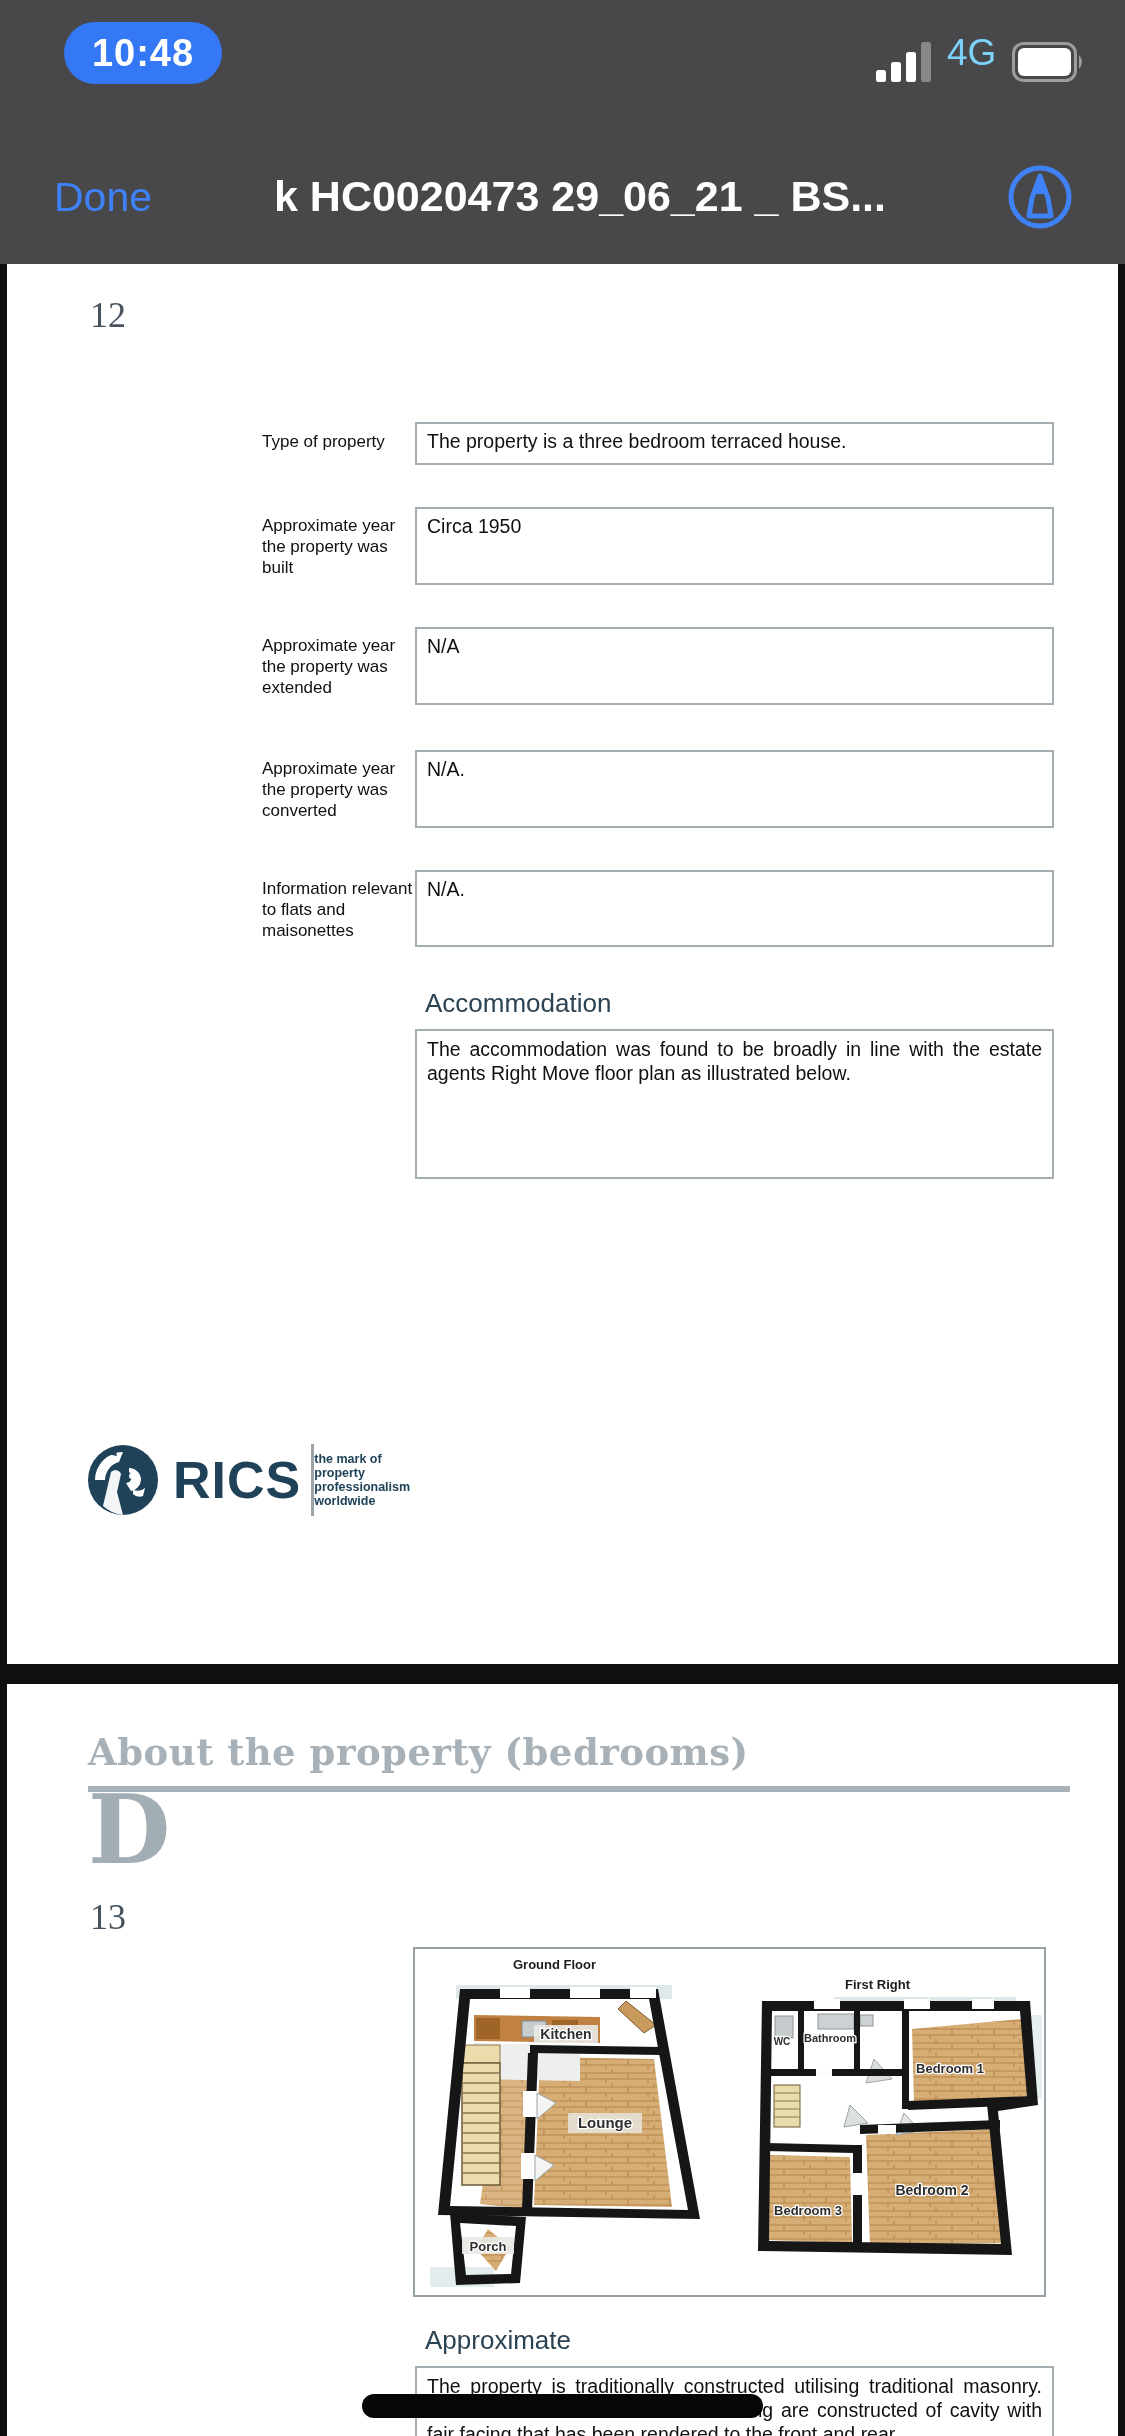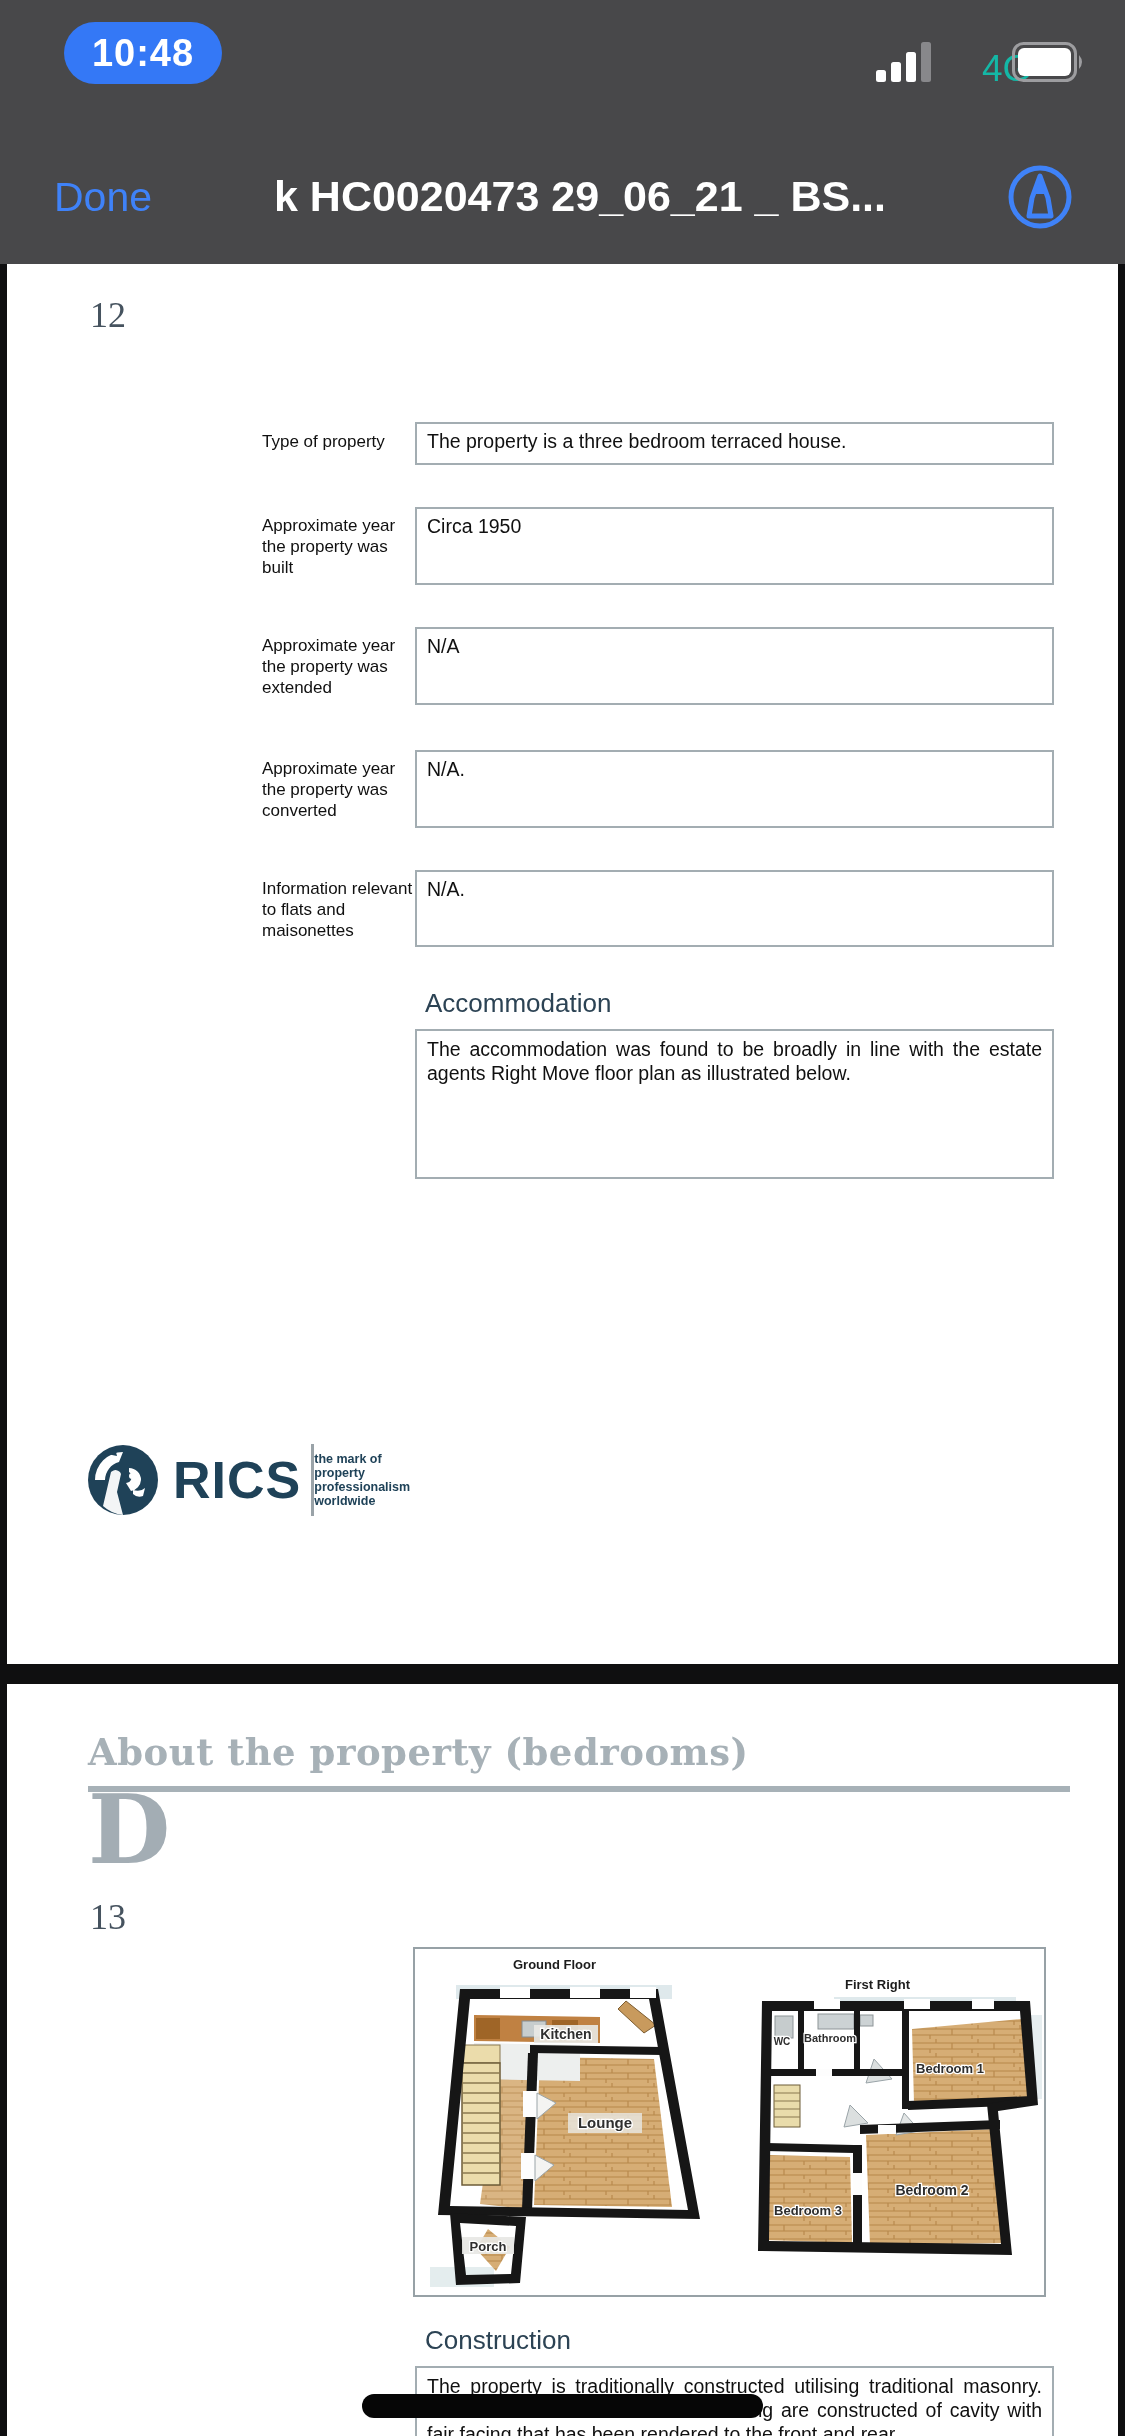"4G" .net-label { color: #14b8a6 -> #7dd3fc; margin-left: 35px -> none; top: 48px -> 32px }
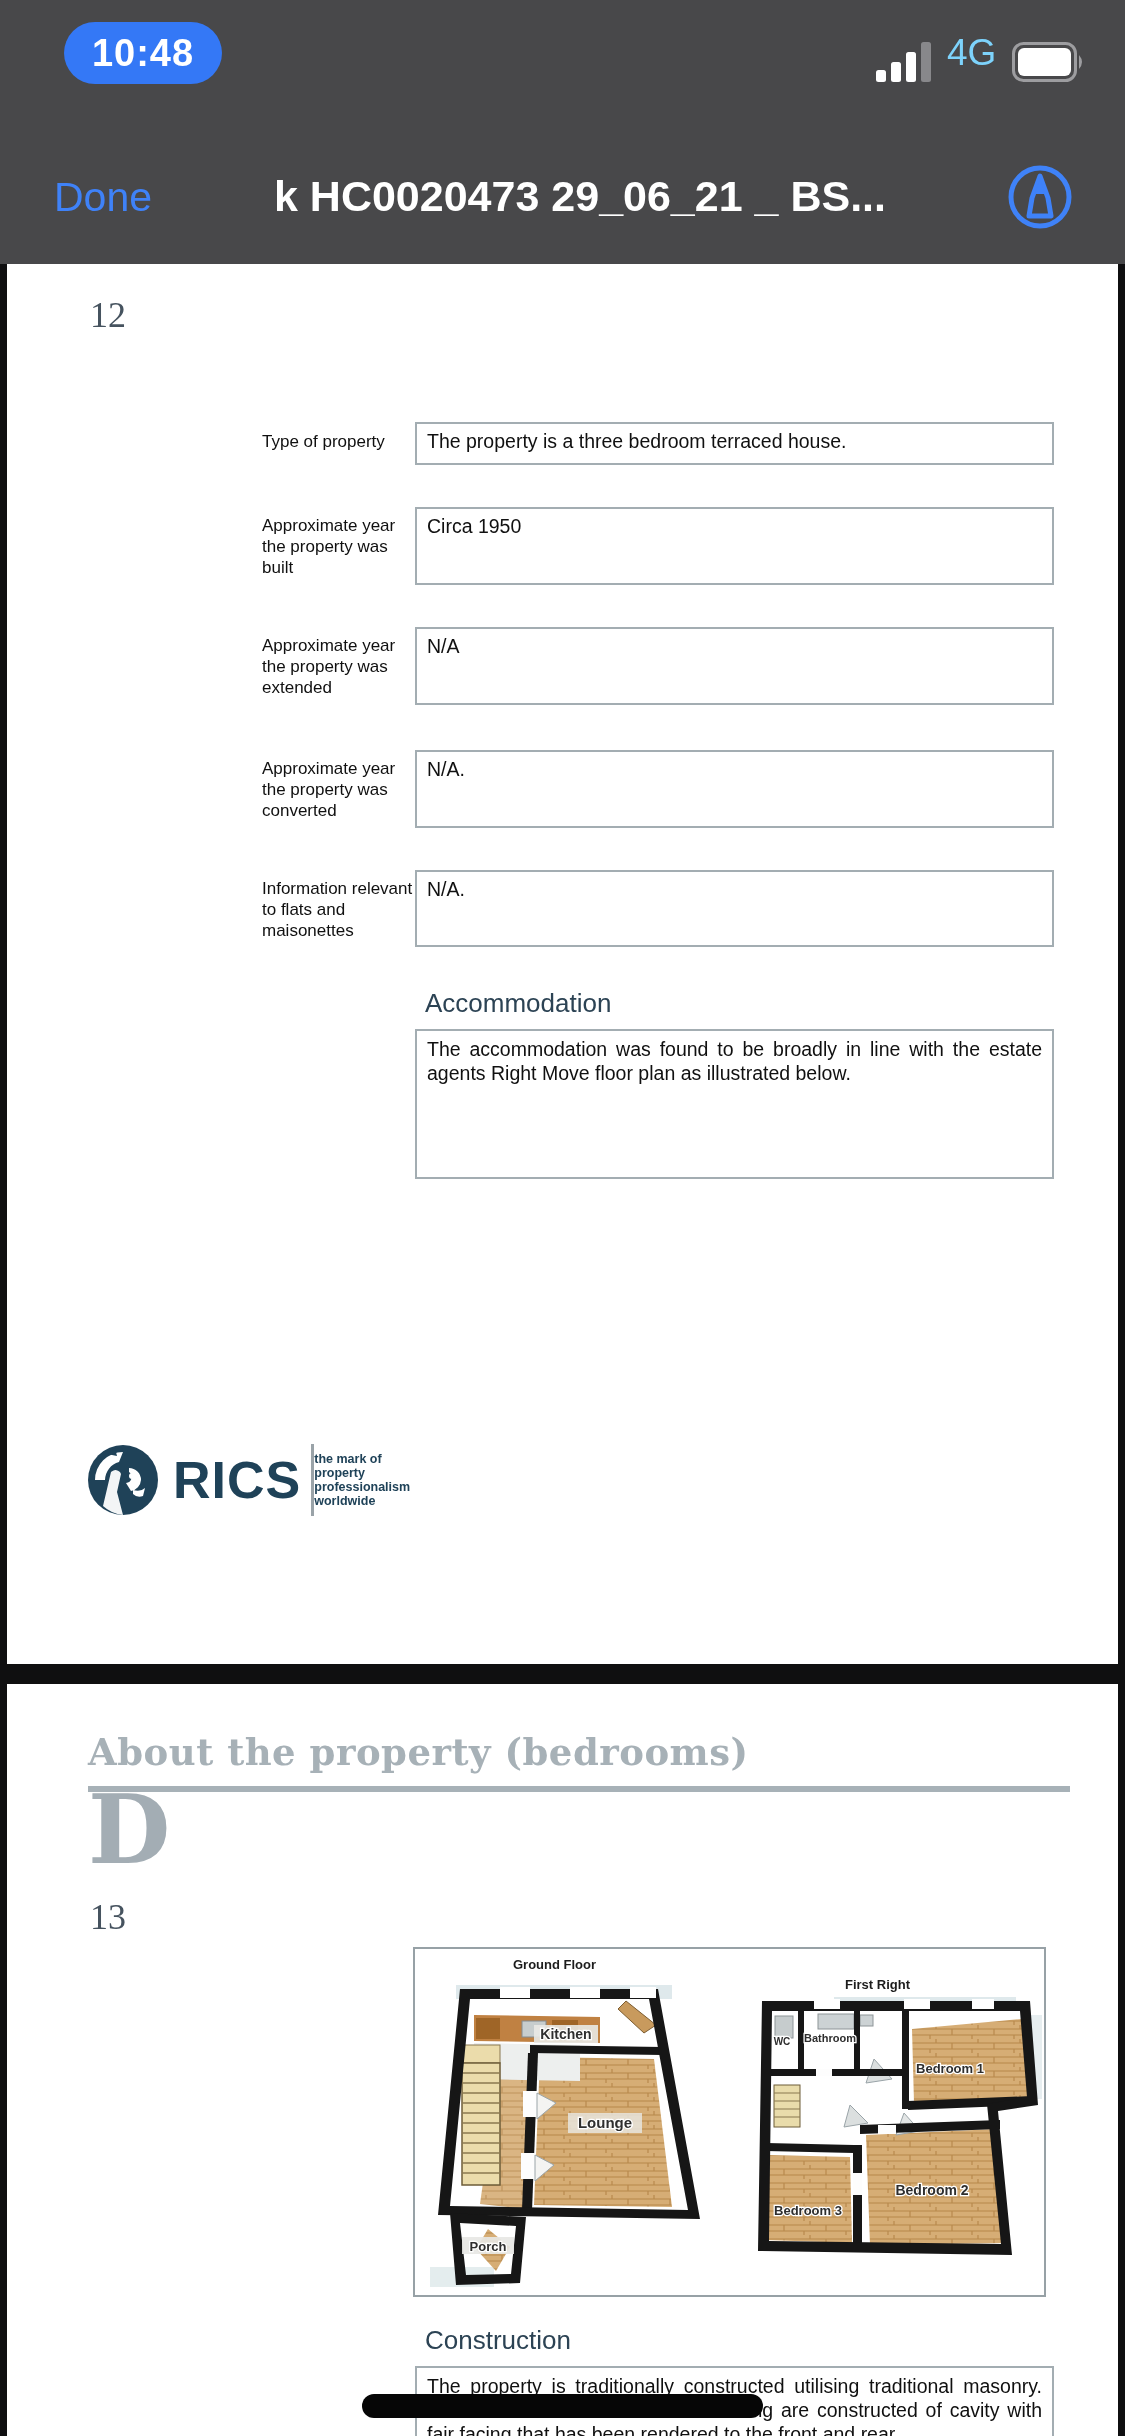"Construction" div.sect-h { text: Construction -> Approximate }
